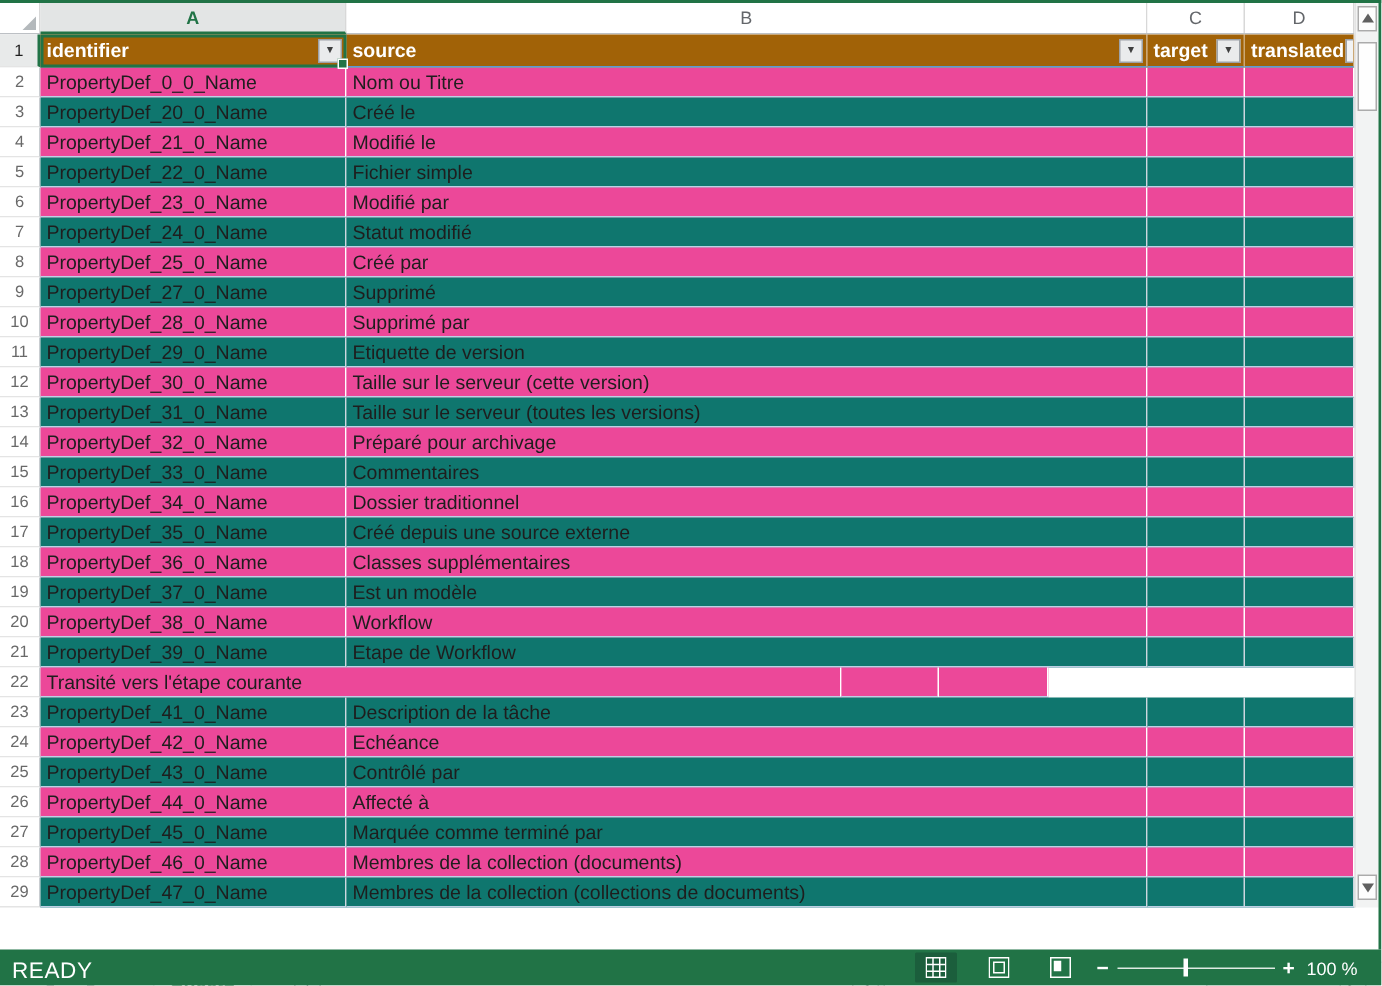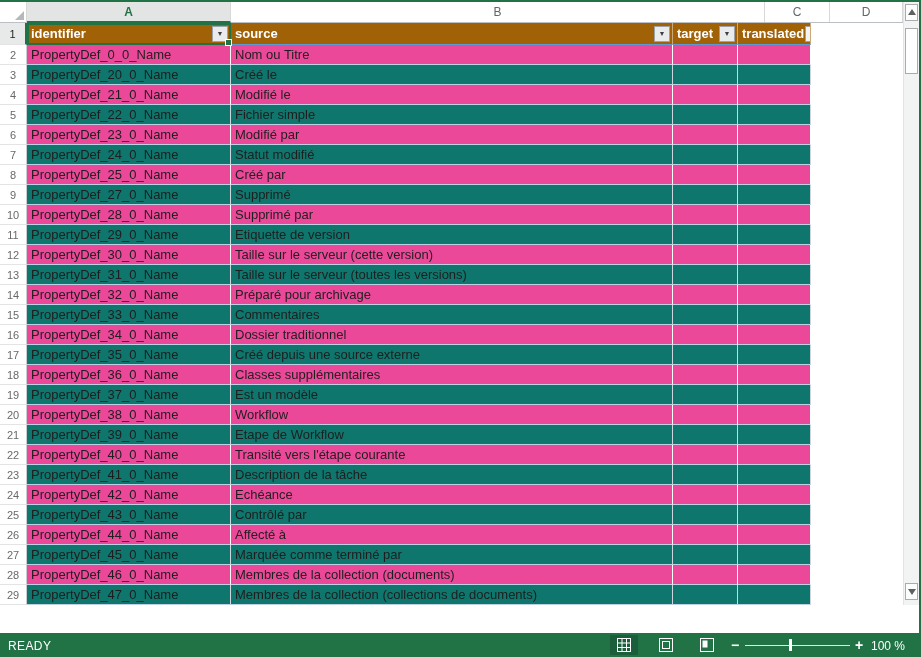"source" .cB { width: 442px -> 534px }
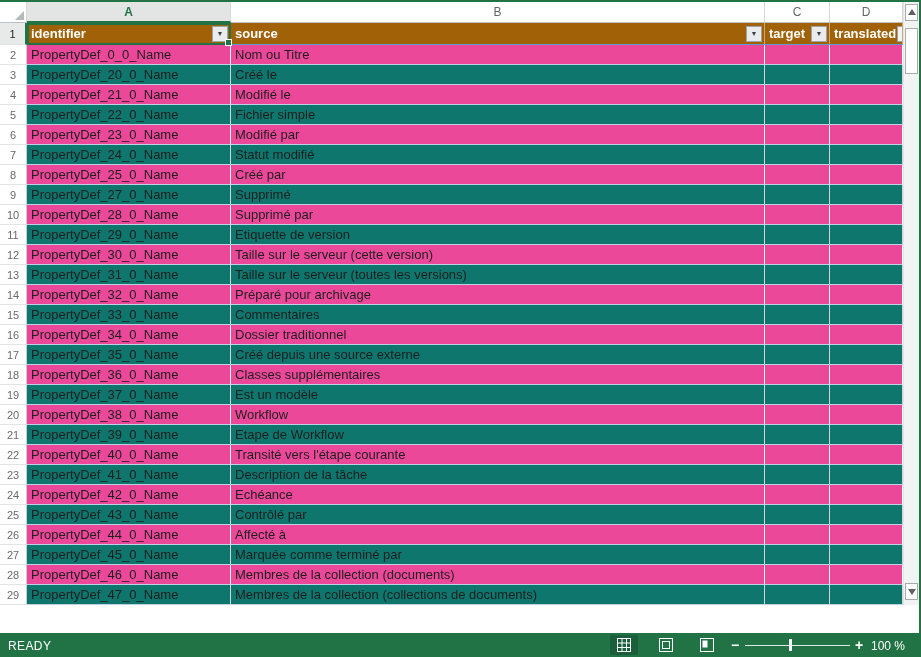"PropertyDef_40_0_Name" div.cell { html: <div>PropertyDef_40_0_Name</div> -> none }
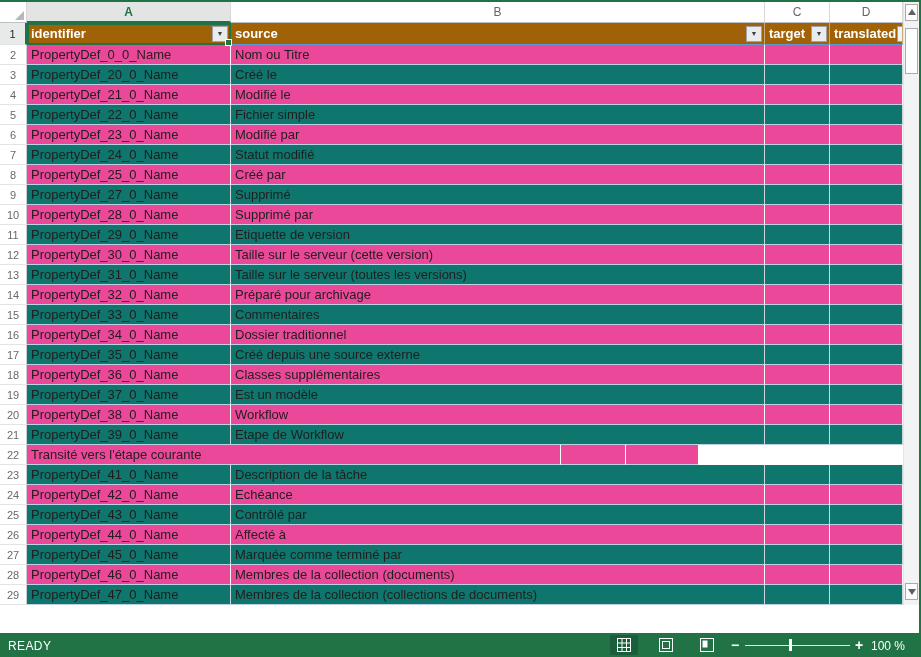"READY" .ready { font-size: 12px -> 15px }
